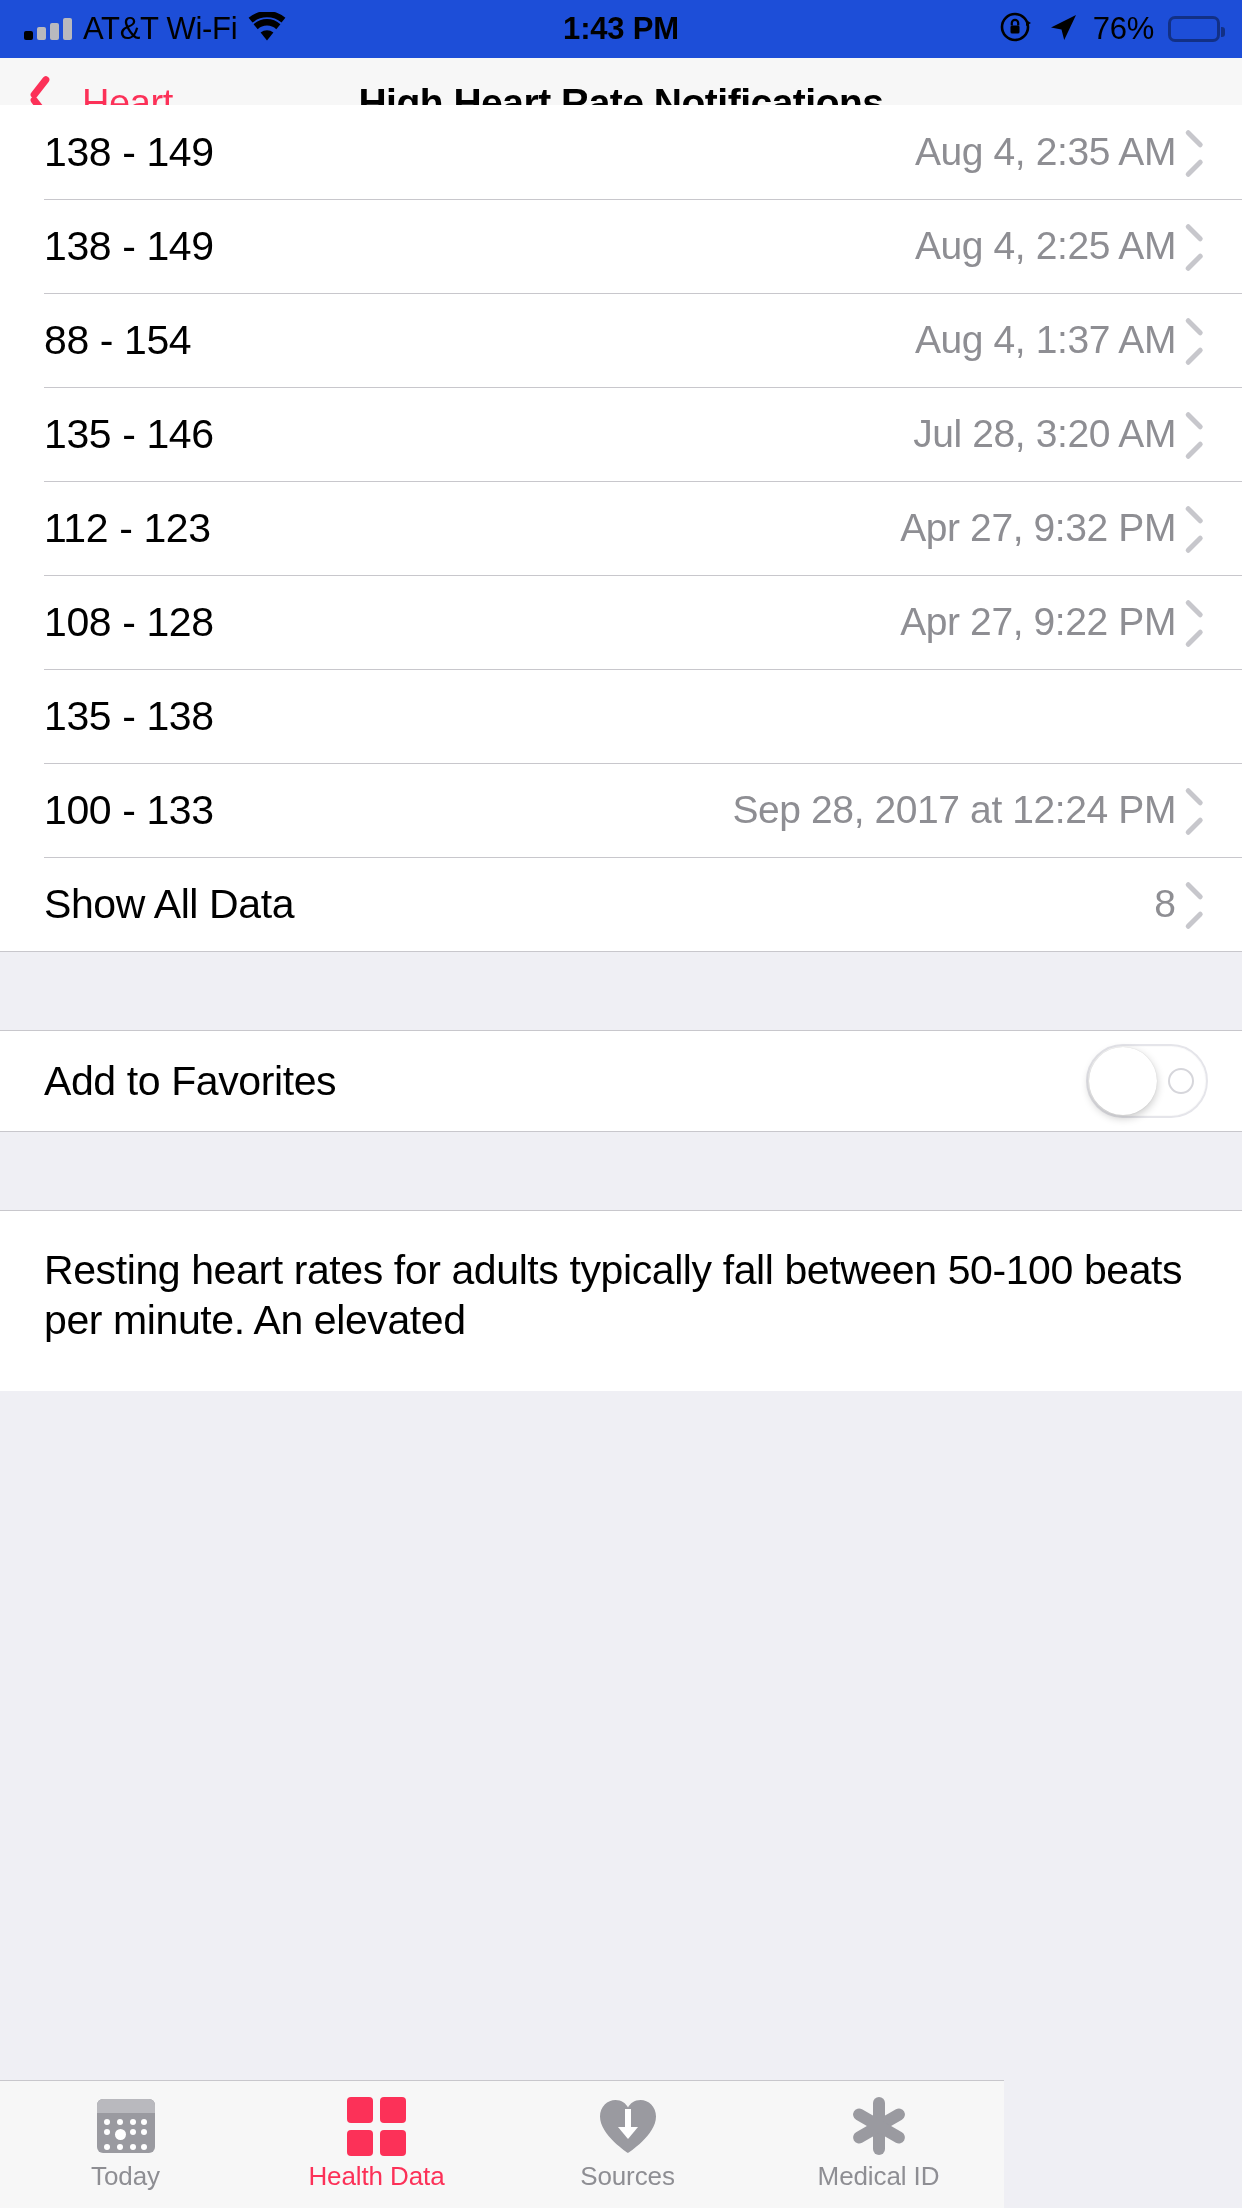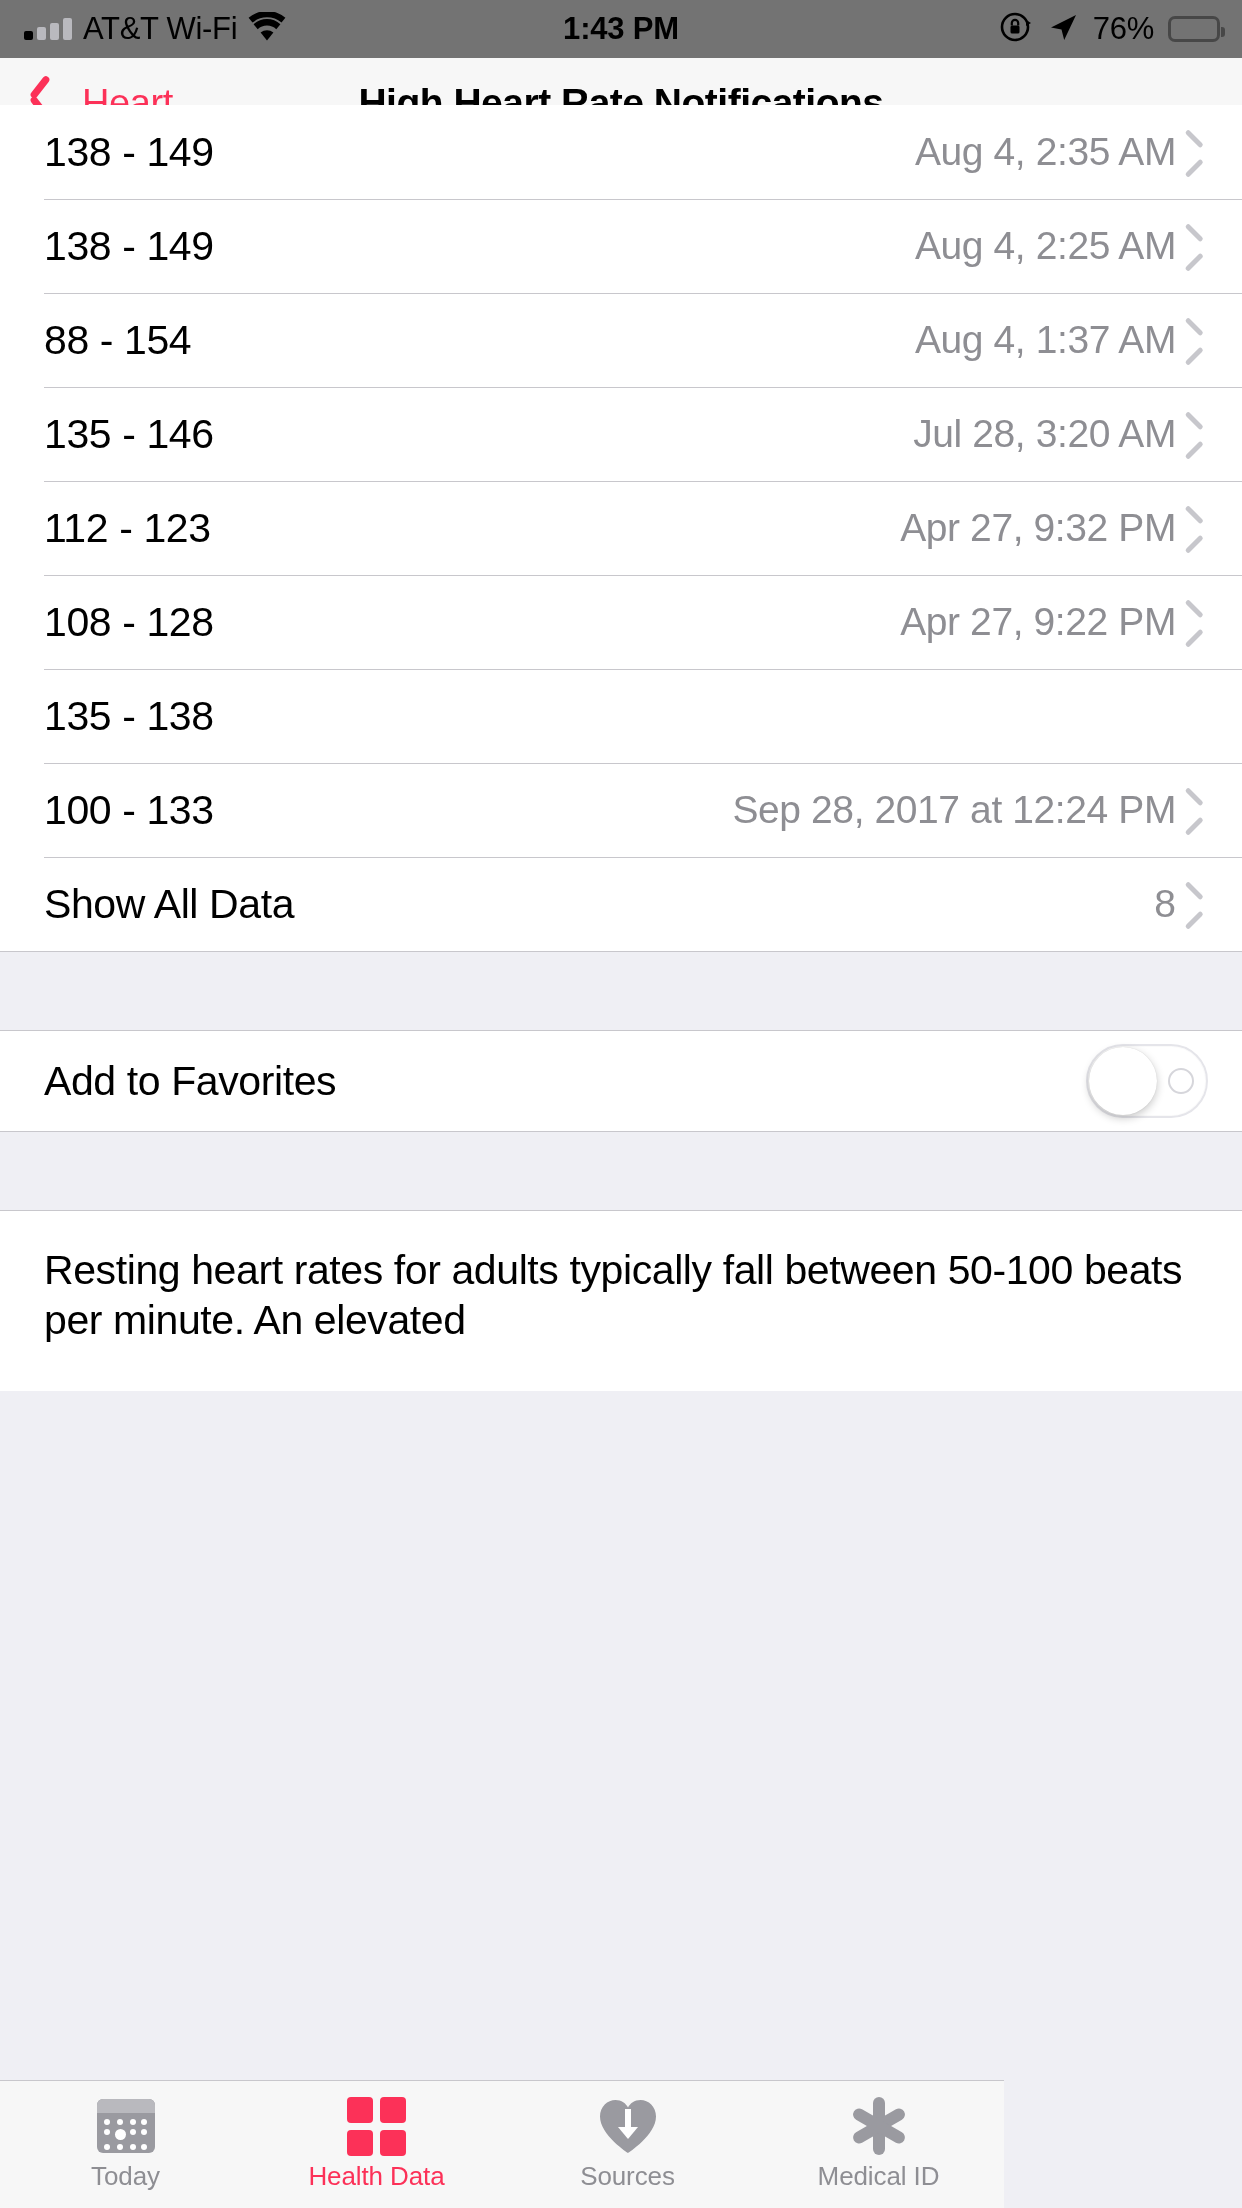"AT&T Wi-Fi" .statusbar { background: #737373 -> #1d4ed8 }
